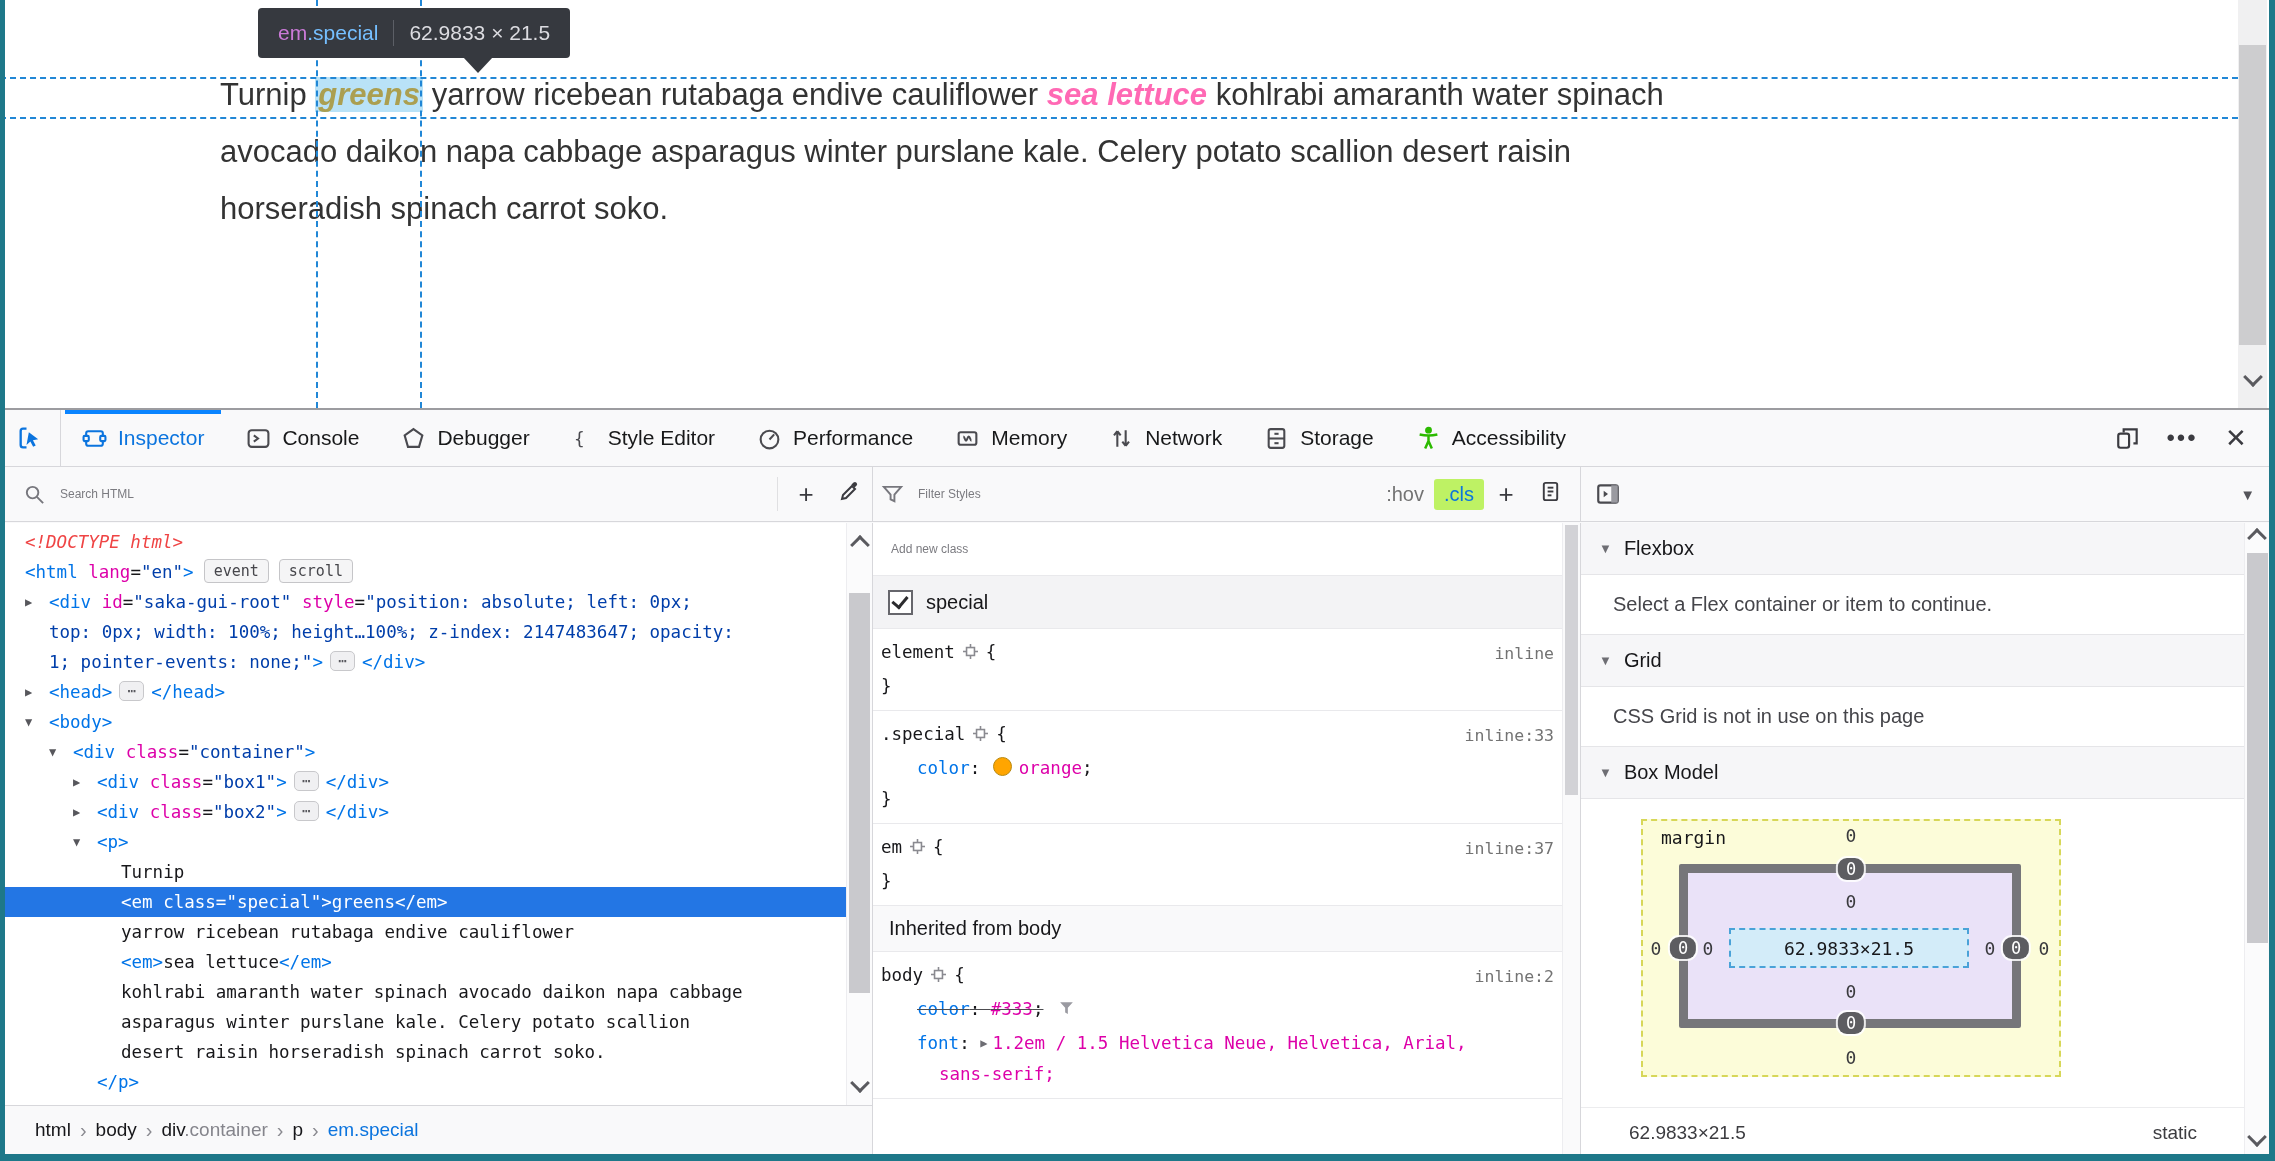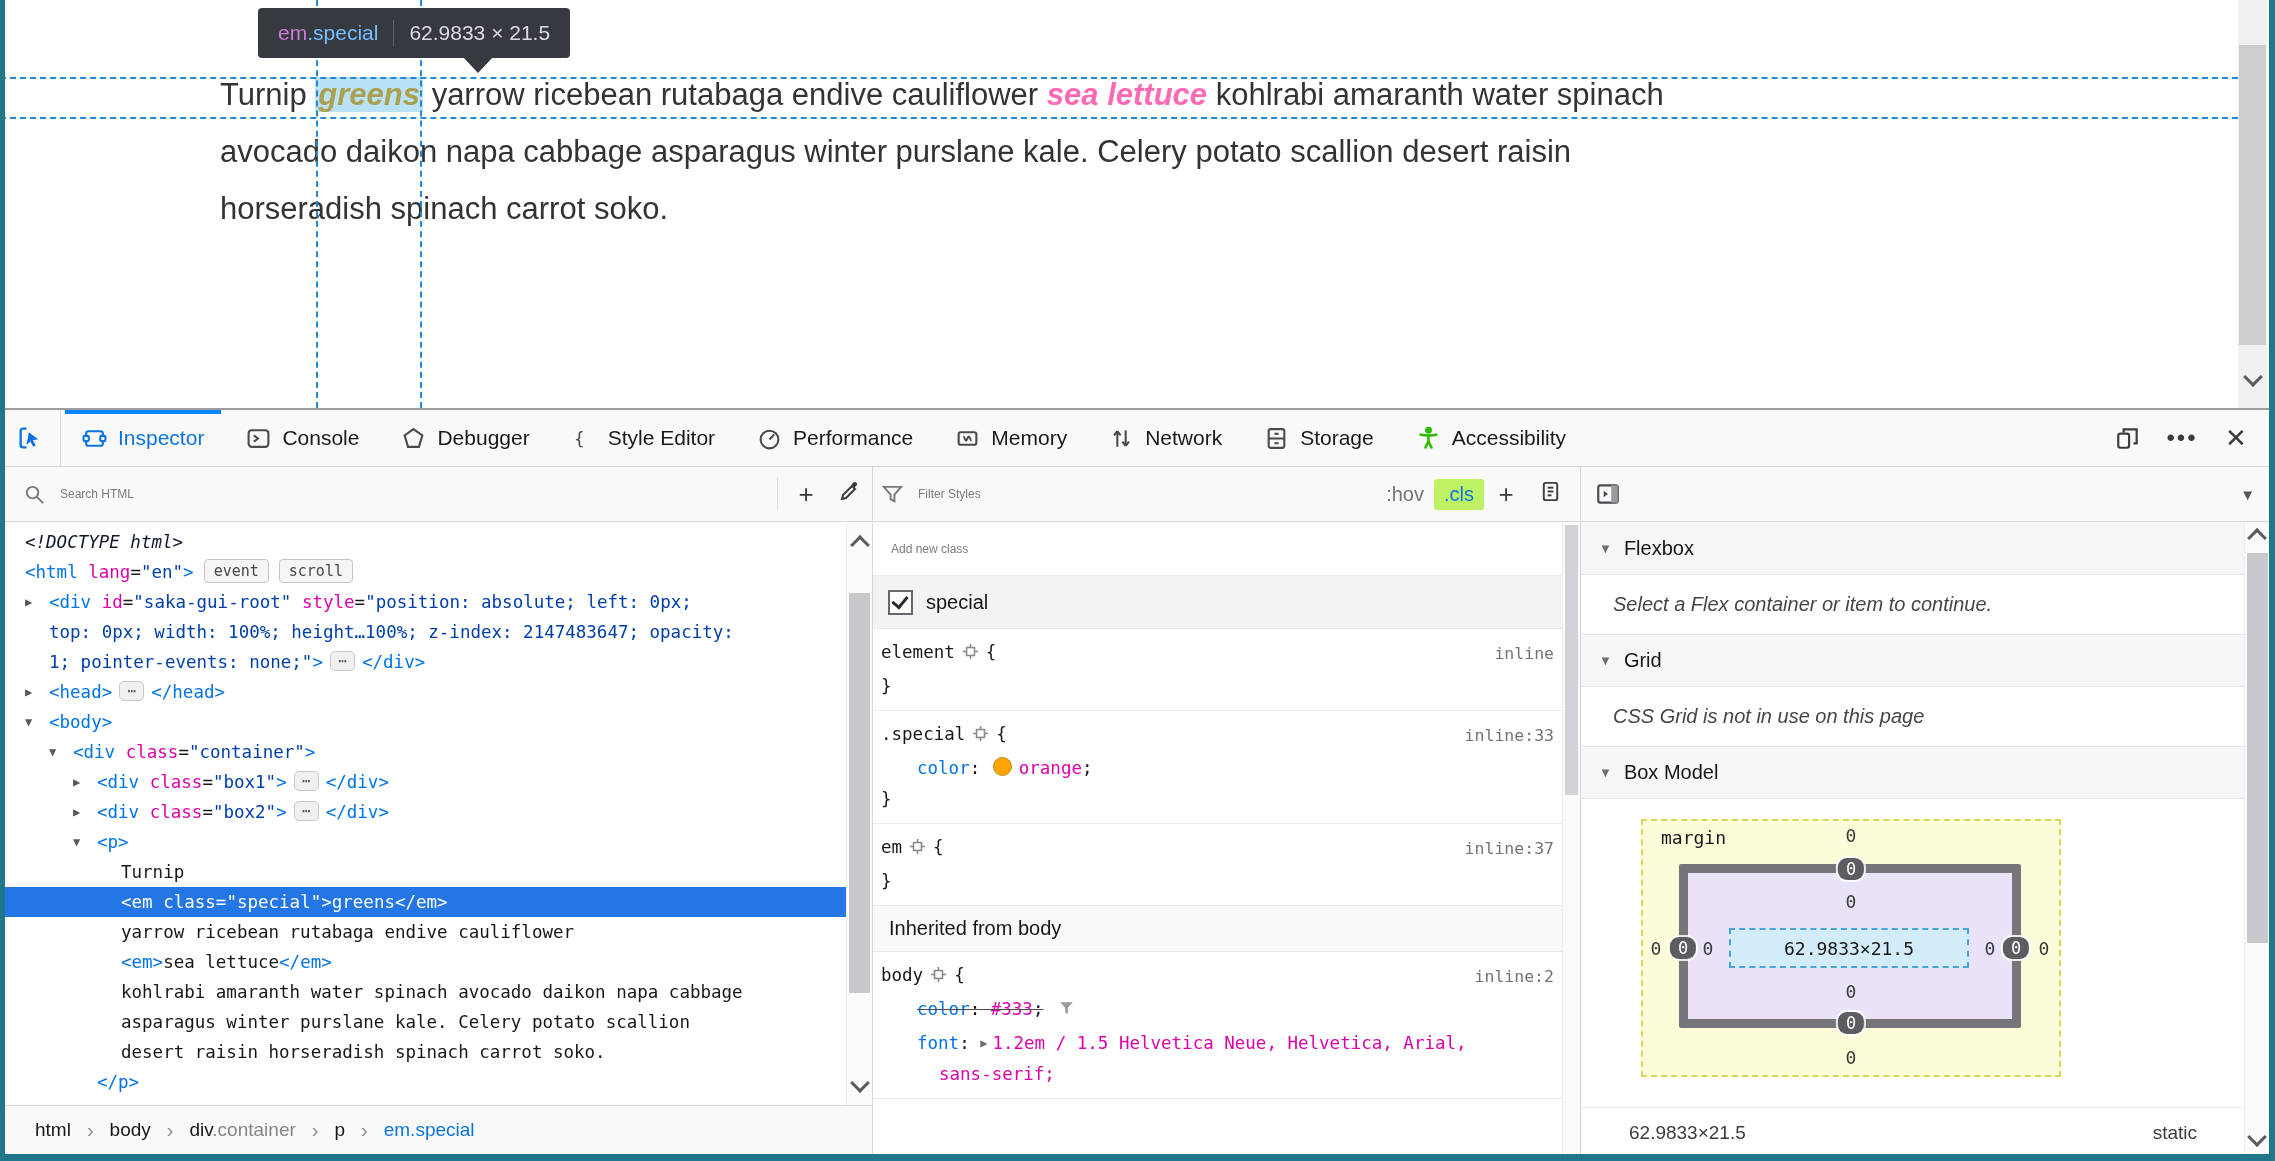"<!DOCTYPE html>" .tk-doctype { color: #0f172a -> #ef4444 }
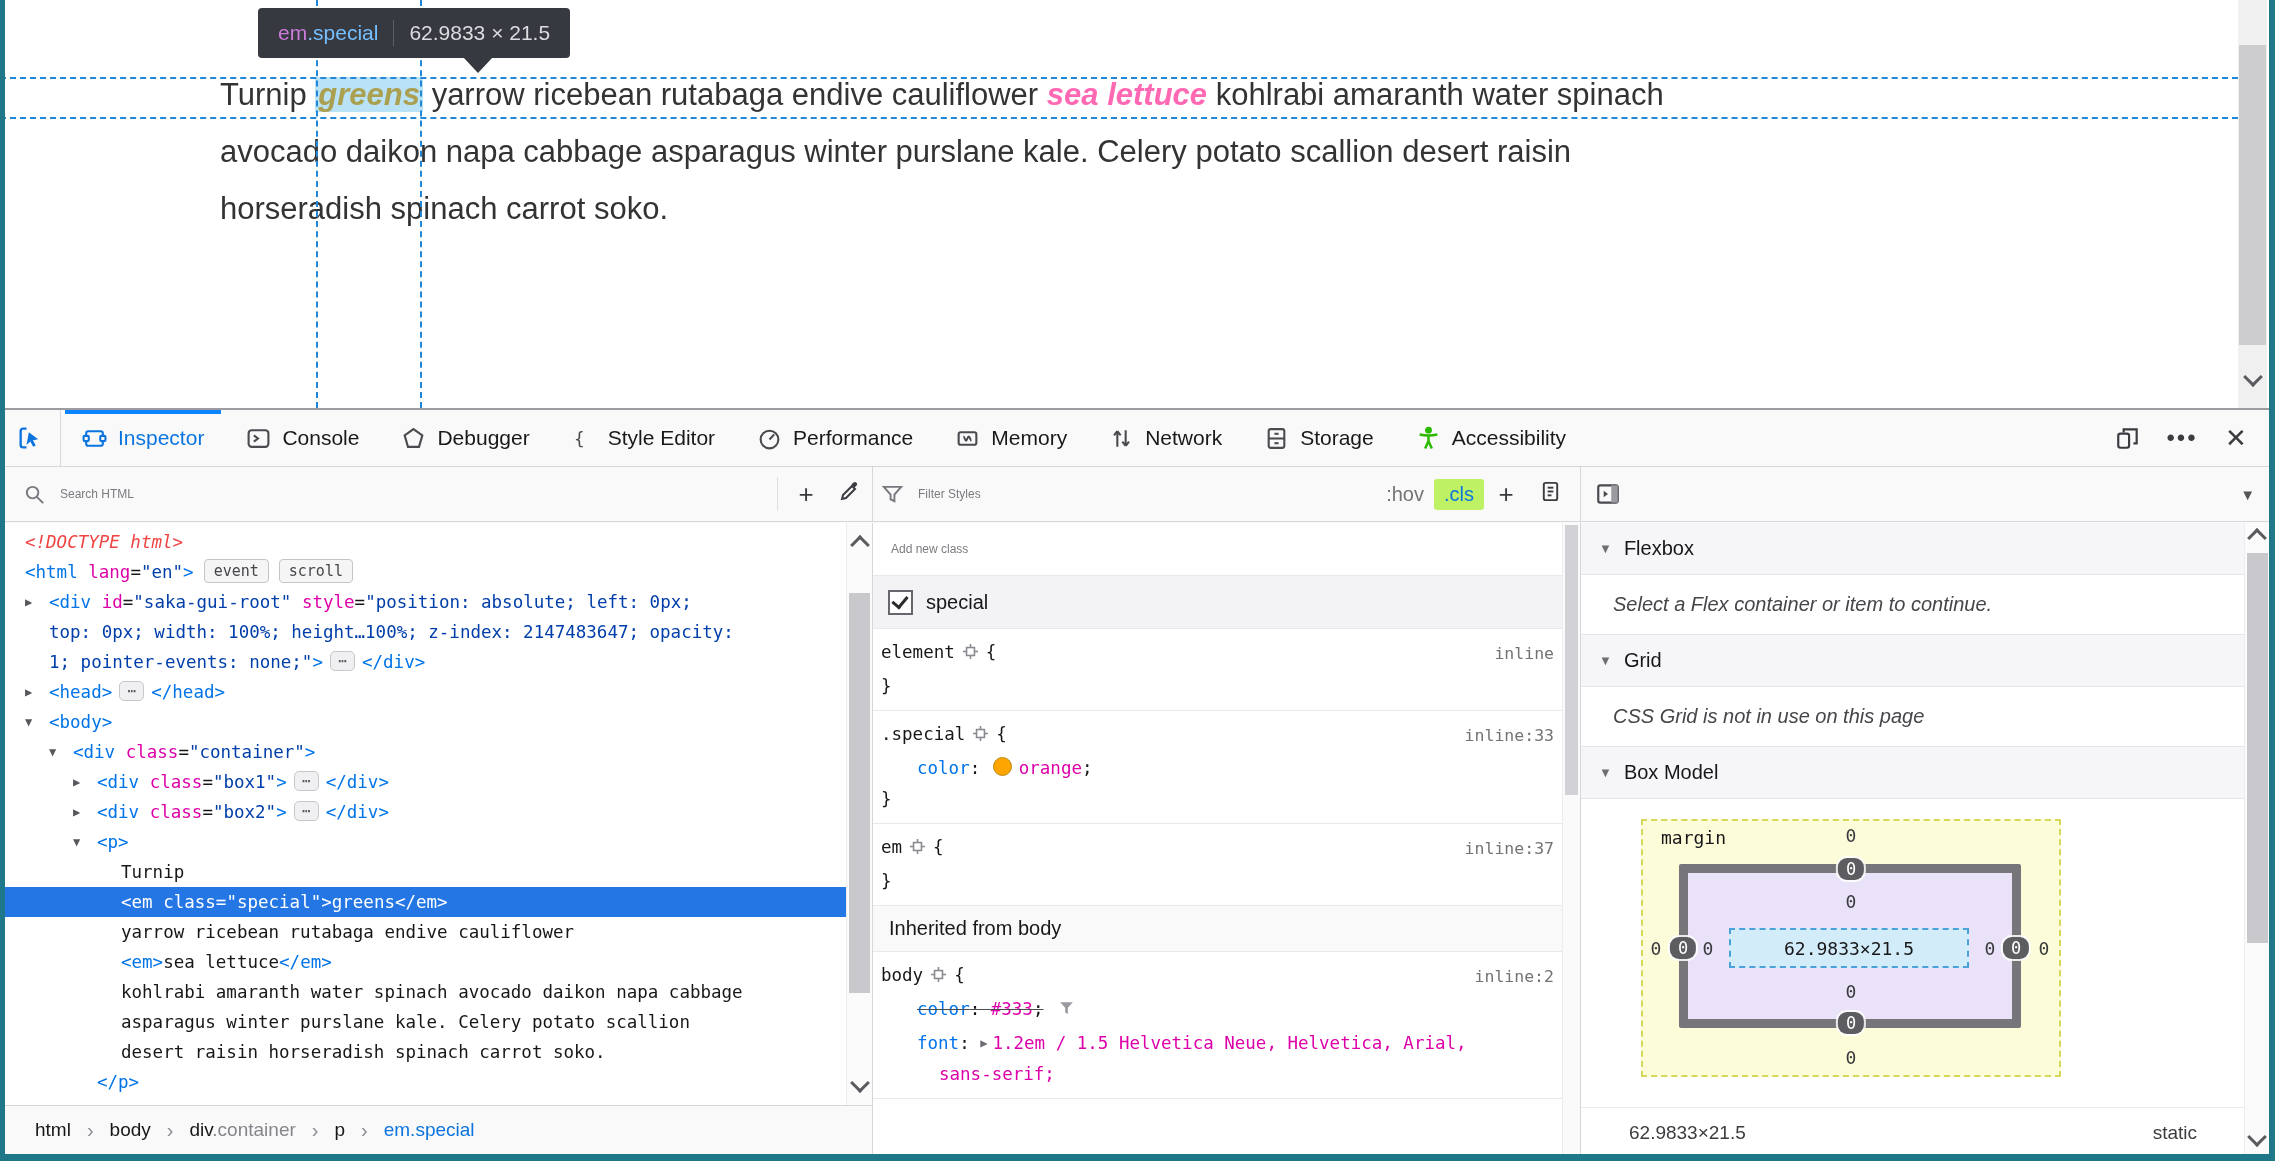"Select a Flex container or" .lsec-b { font-style: italic -> none }
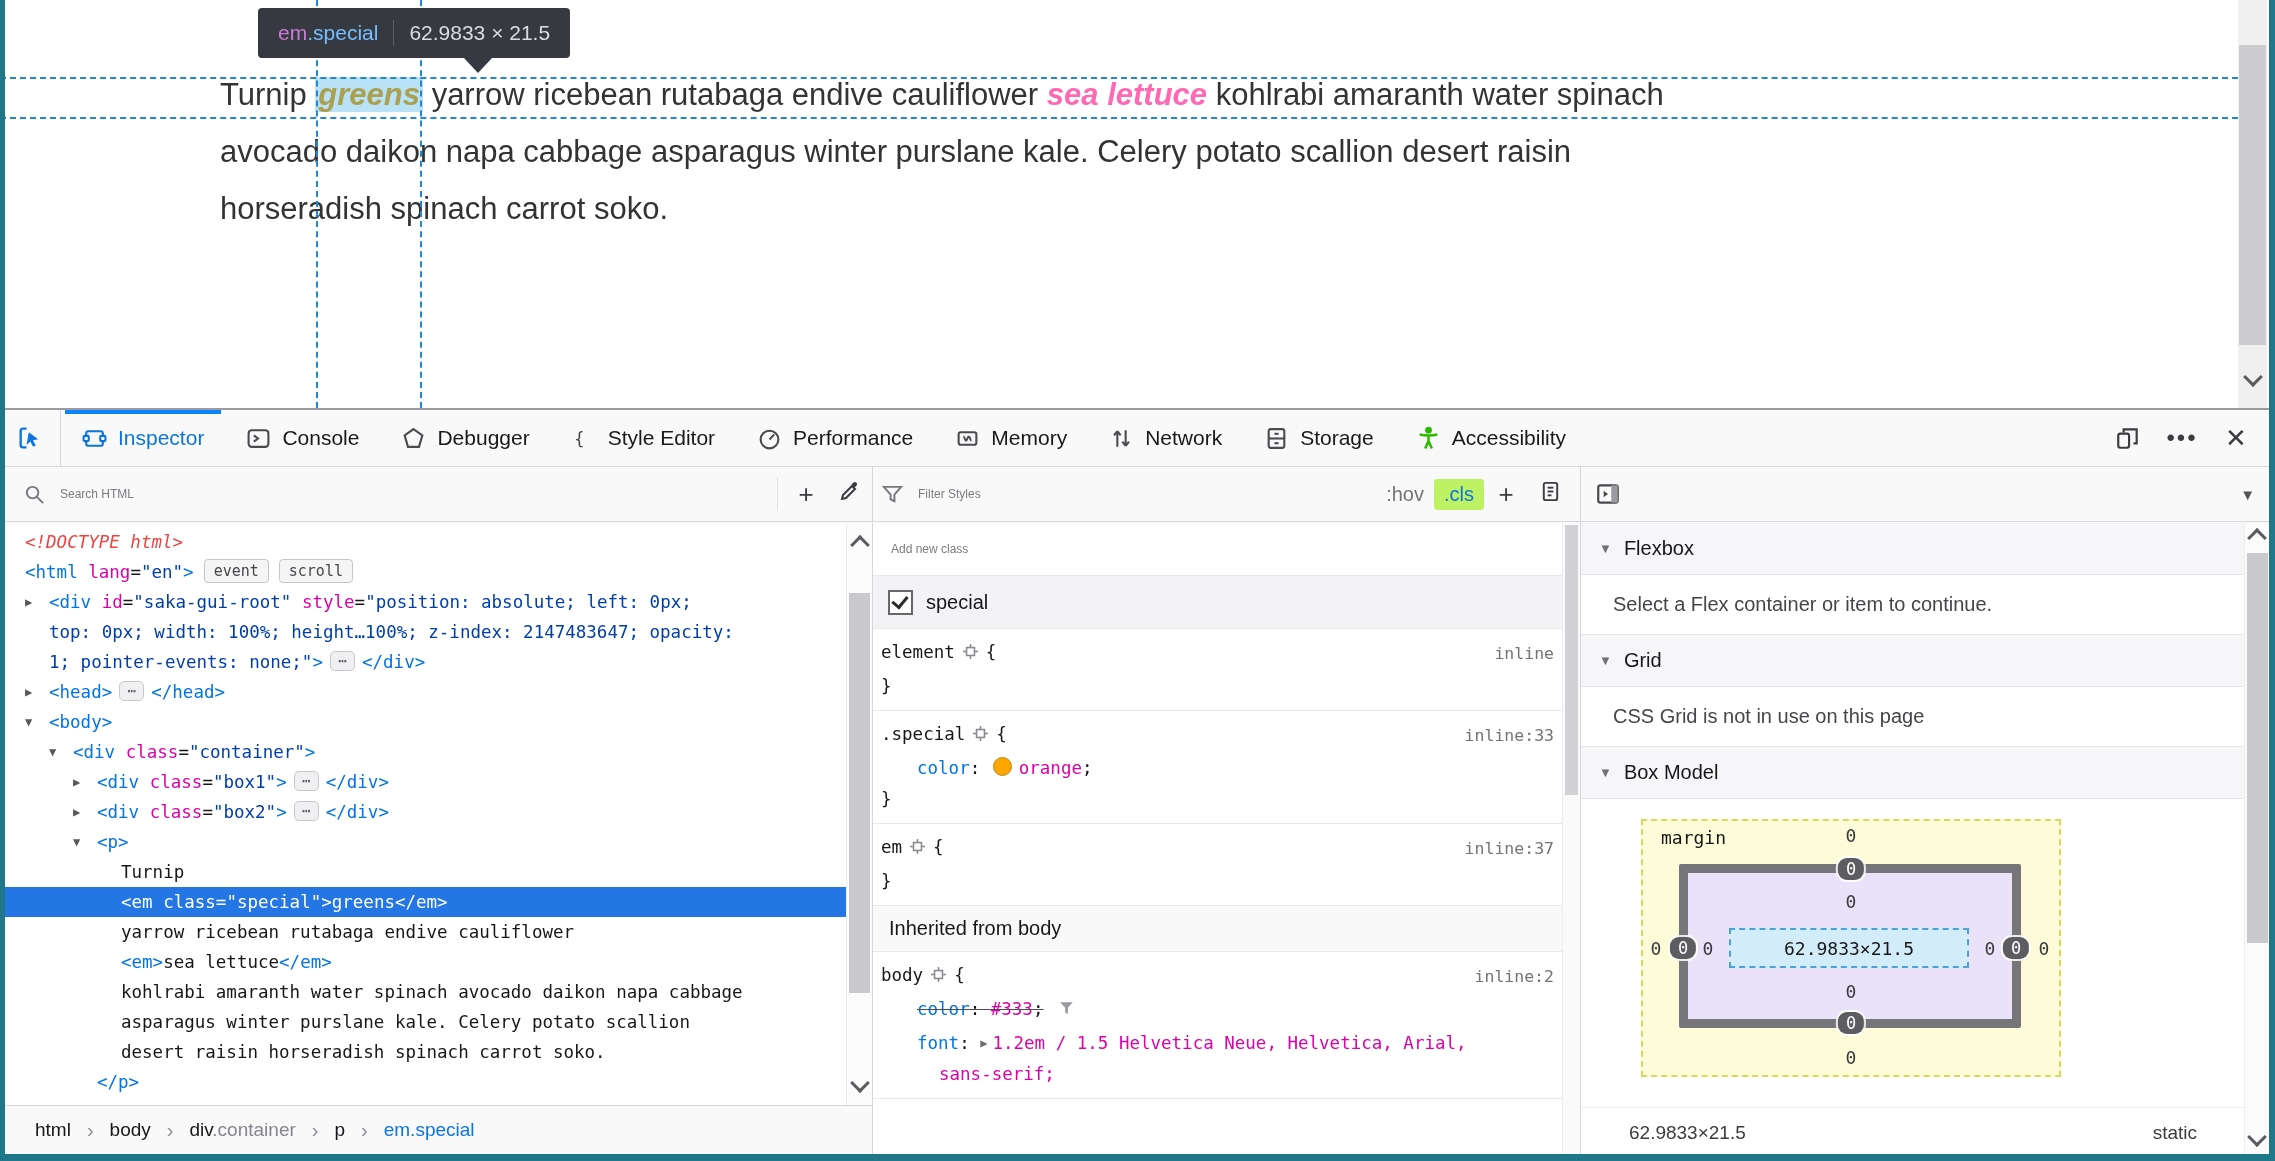"html" #breadcrumb { gap: 16px -> 9px }
